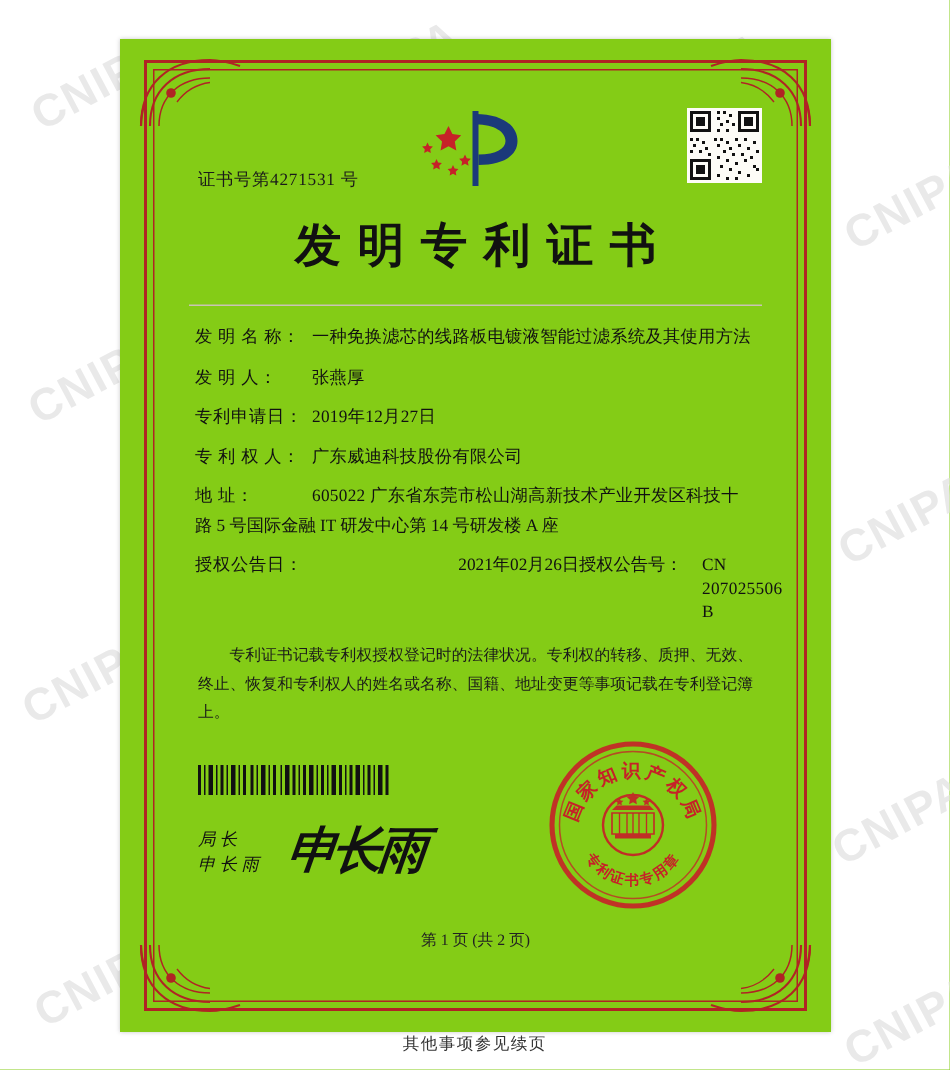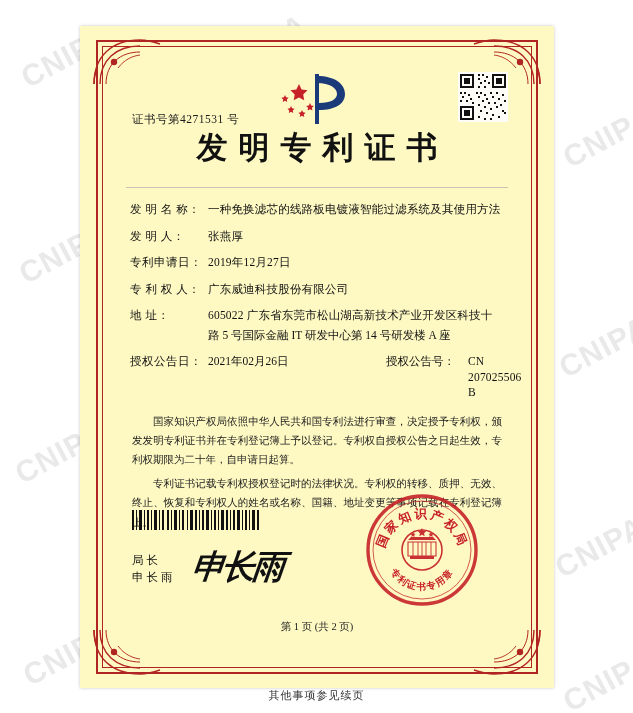"证书号第4271531 号" .cert-page { background: #fef9c3 -> #84cc16 }
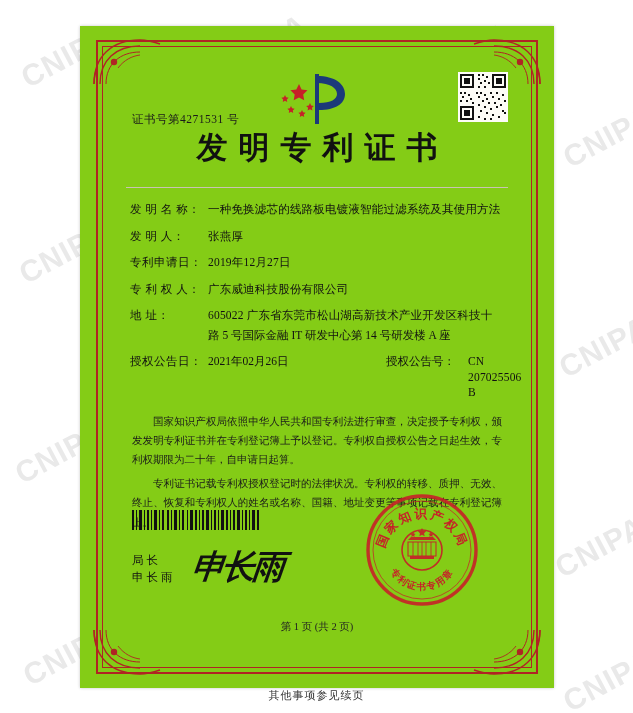"发明专利证书" .title { margin-top: 0 -> 16px }
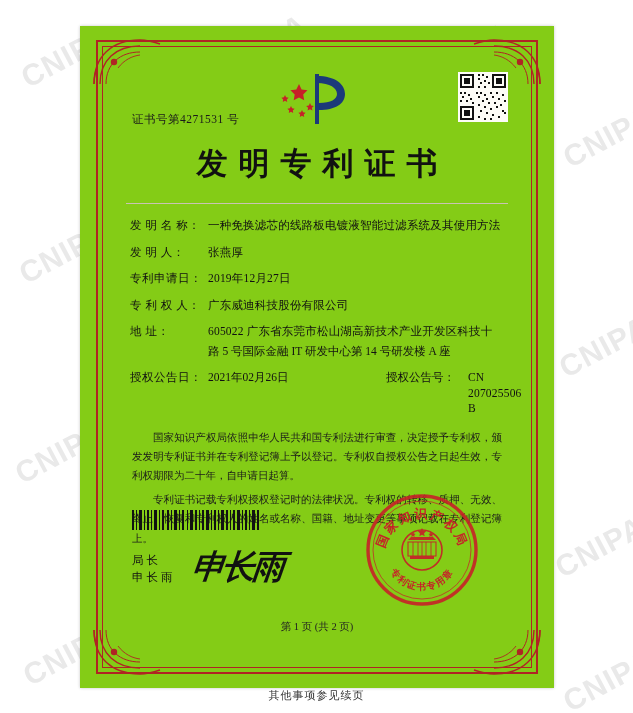"路 5 号国际金融 IT 研发中心第" .addr-line2 { margin-left: 78px -> none }
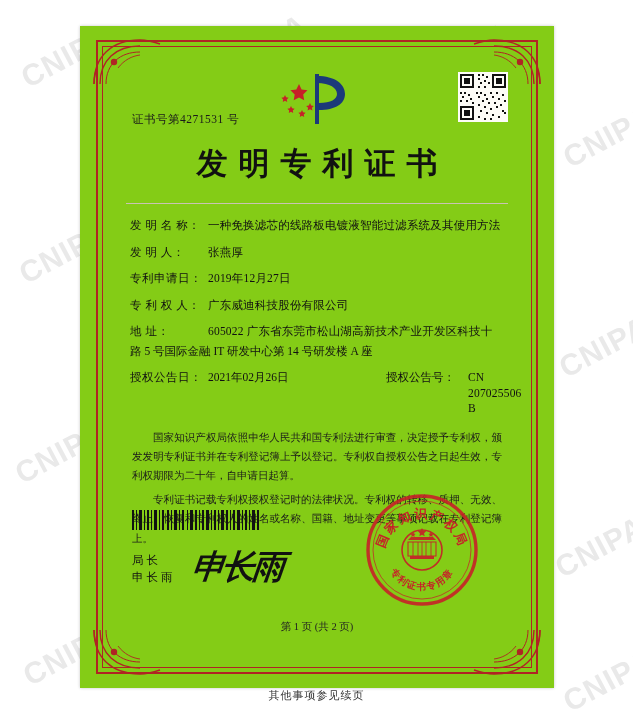"2021年02月26日" .field-row.two-col .col-a { text-align: none -> right }
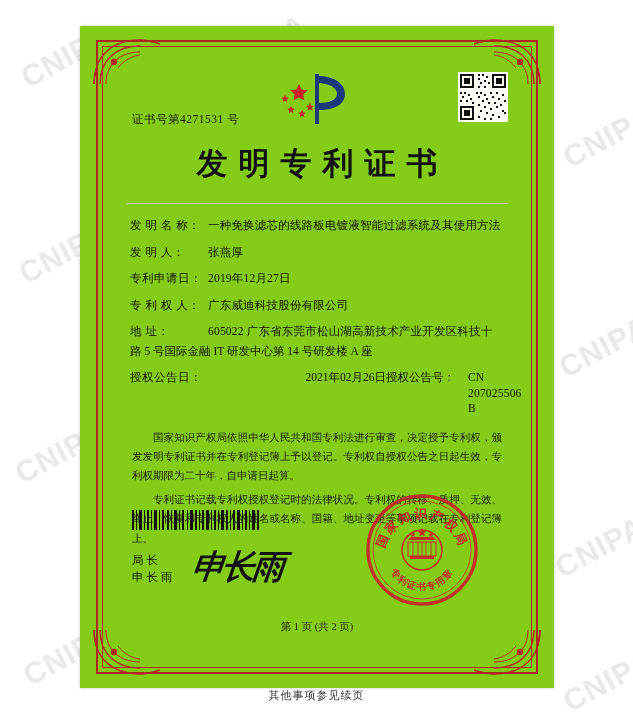"国家知识产权局依照中华人民共和国专利法进行审查，决定授予专利权，颁发发明专利证书" p { html: <p>国家知识产权局依照中华人民共和国专利法进行审查，决定授予专利权，颁发发明专利证书并在专利登记簿上予以登记。专利权自授权公告之日起生效，专利权期限为二十年，自申请日起算。</p> -> none }
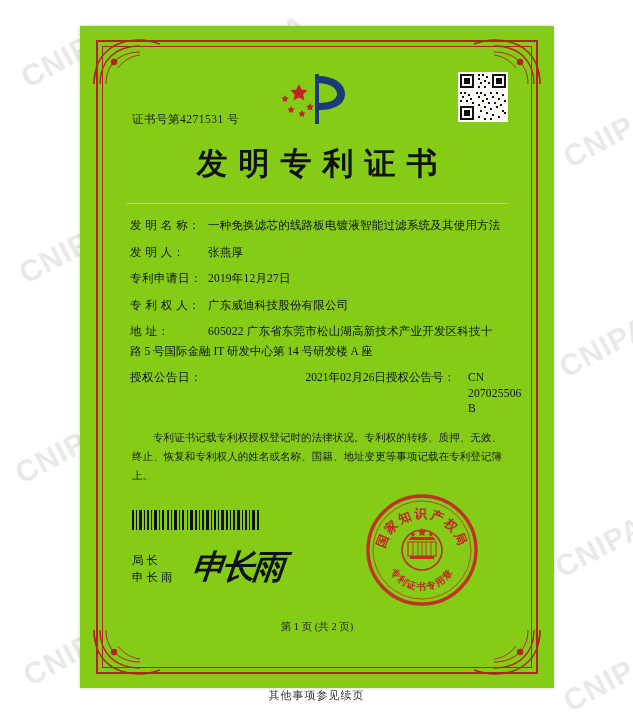"局长" .sign-block .lab { font-style: none -> italic }
